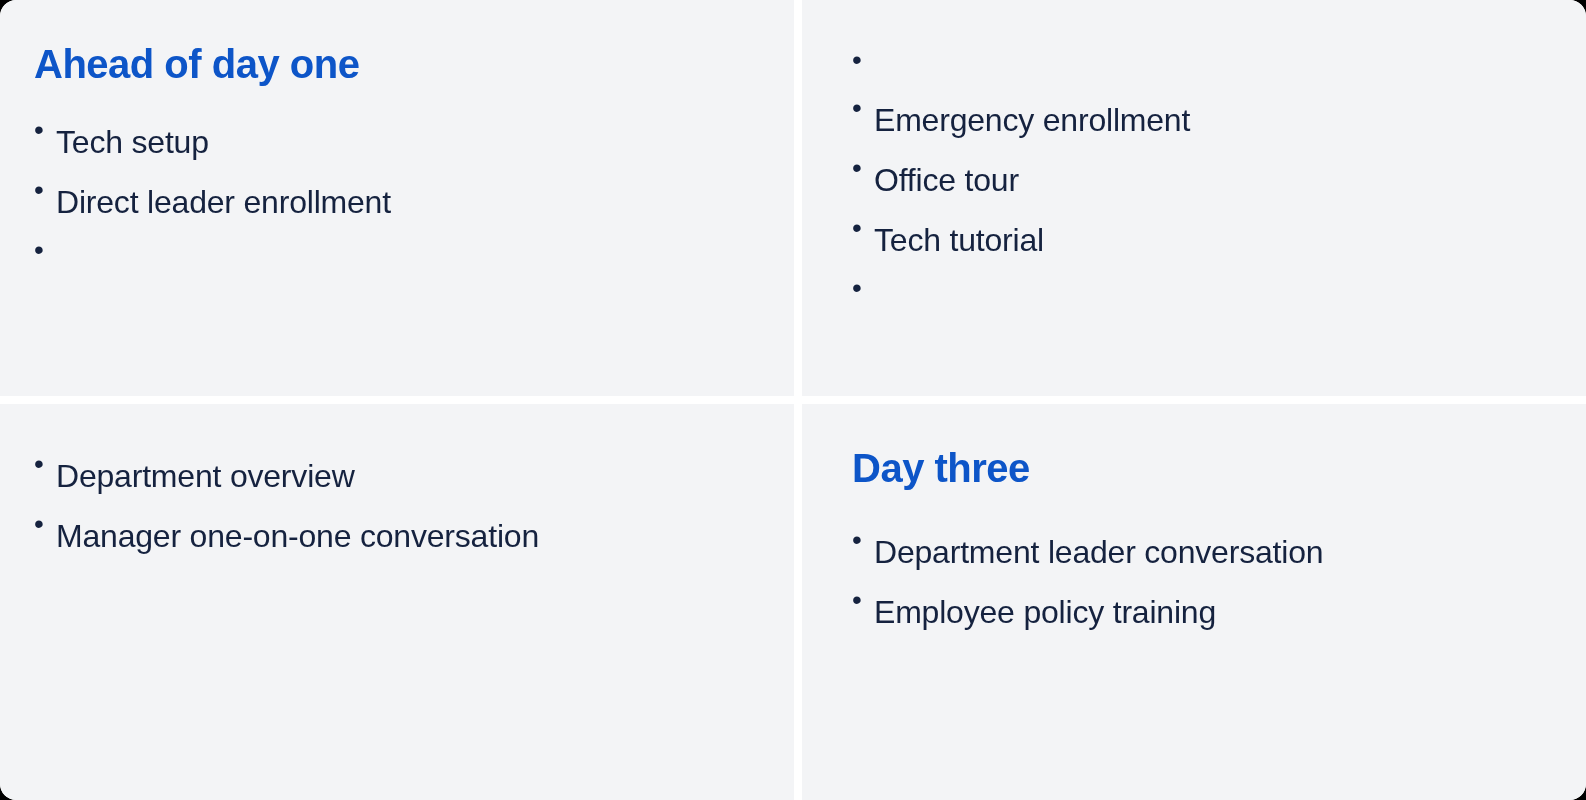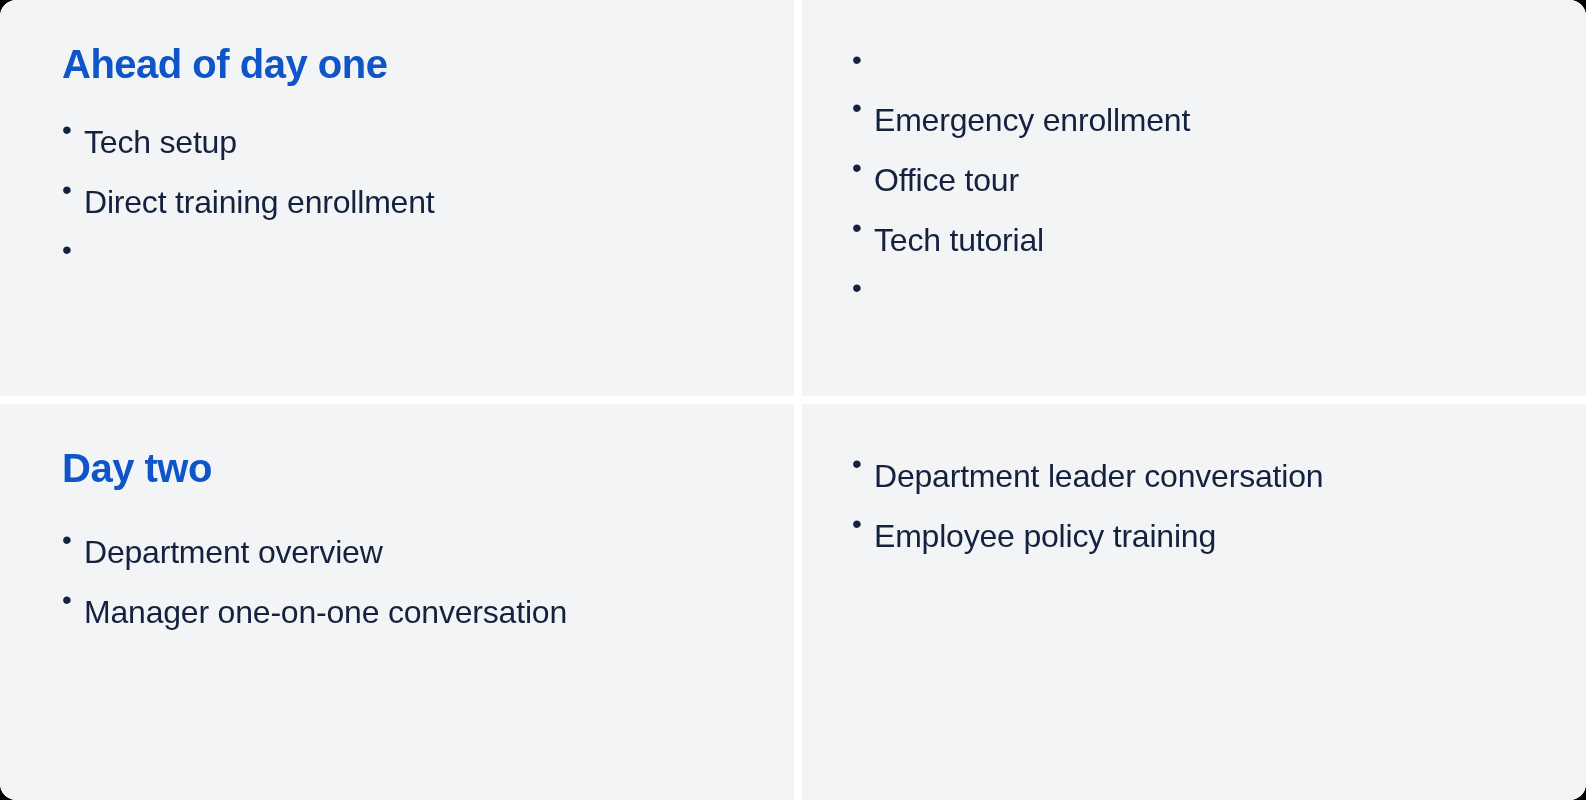"Ahead of day one" .card { padding: 44px 40px 40px 62px -> 44px 40px 40px 34px }
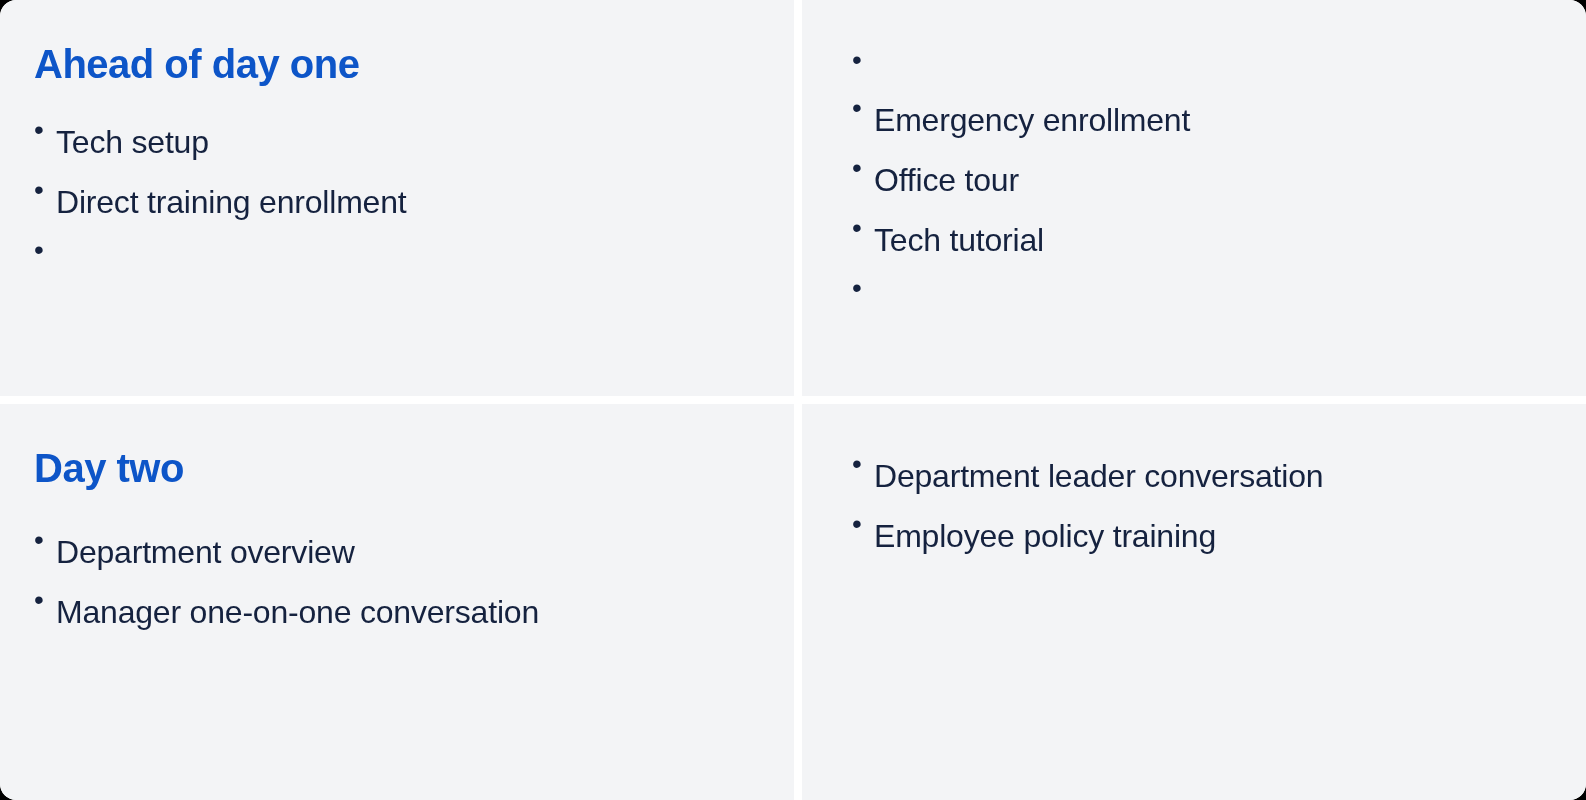"Direct training enrollment" span.item-label { text: training -> leader }
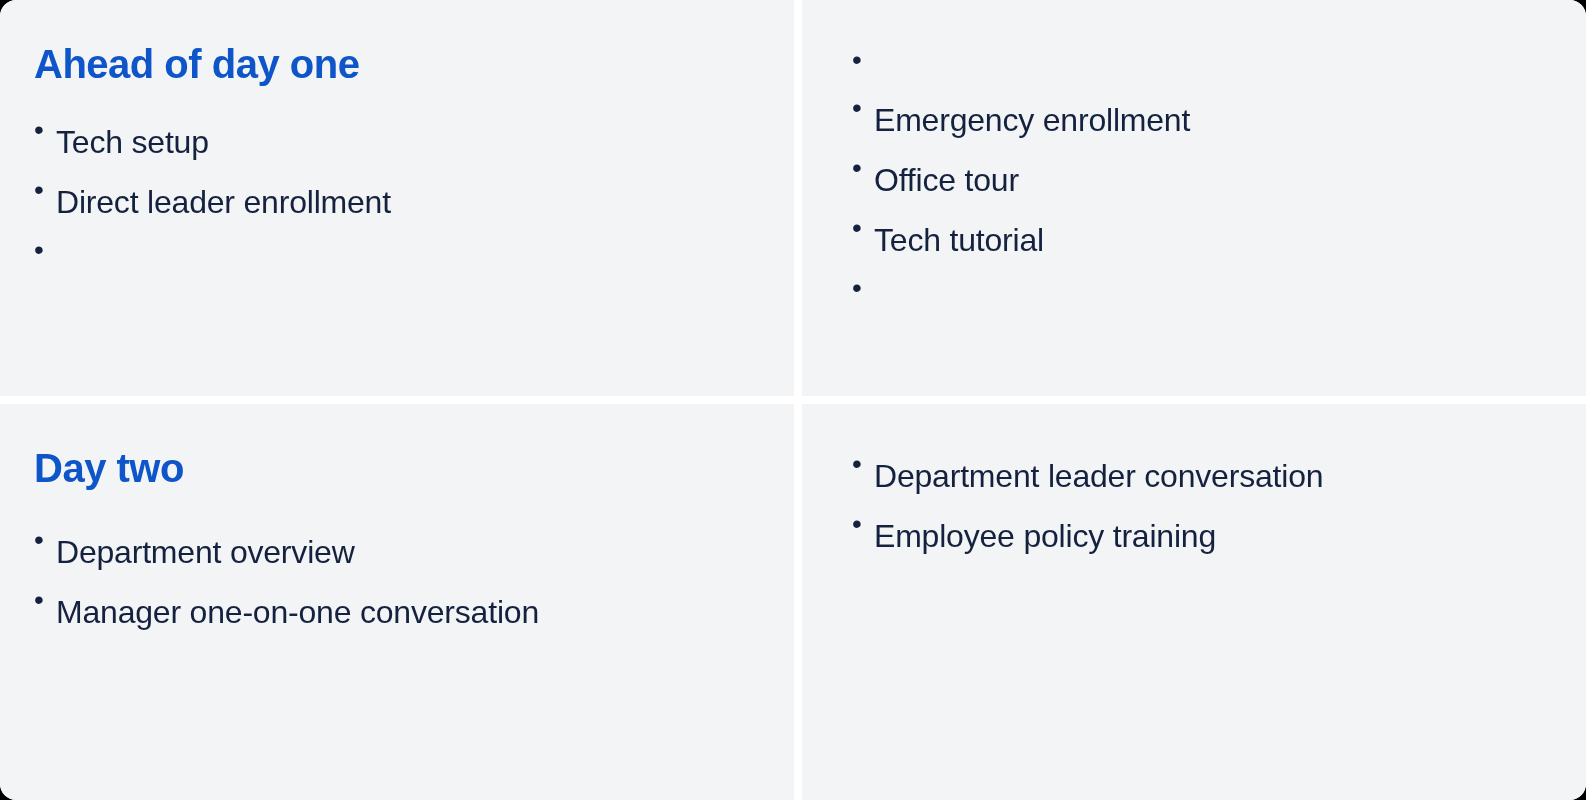"Day two" h2.card-title { html: <h2>Day two</h2> -> none }
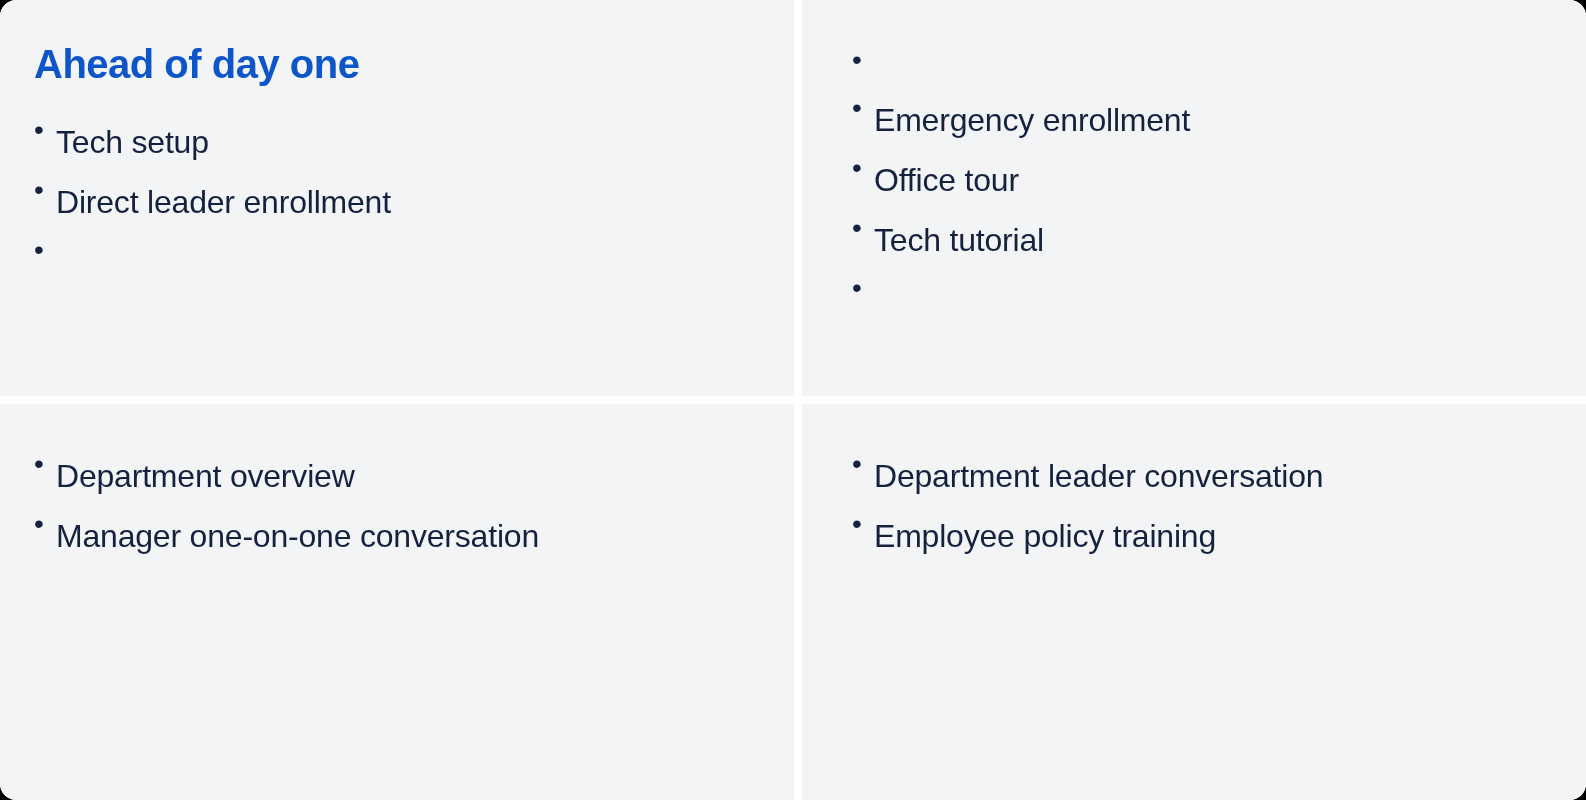"Day three" h2.card-title { html: none -> <h2>Day three</h2> }
